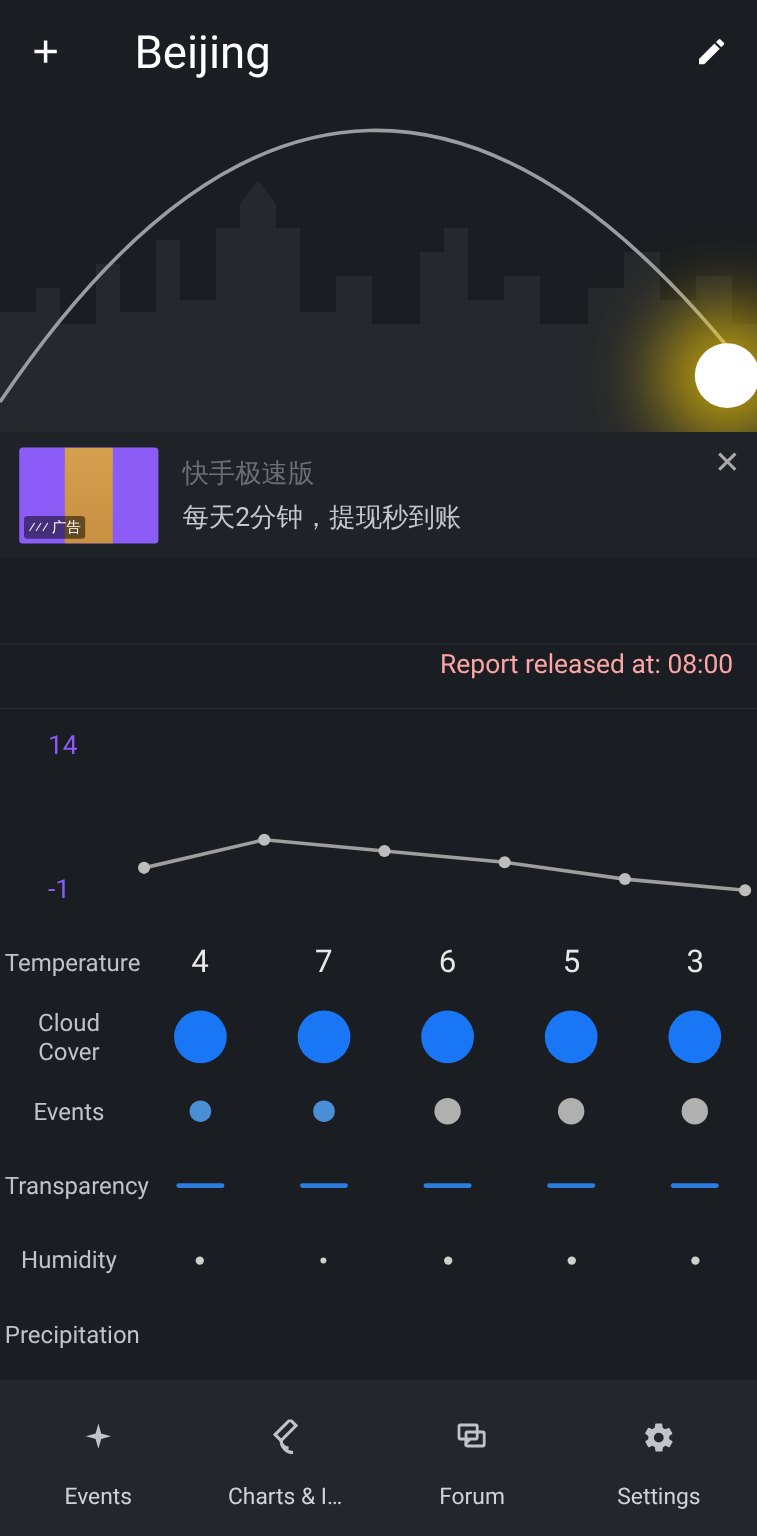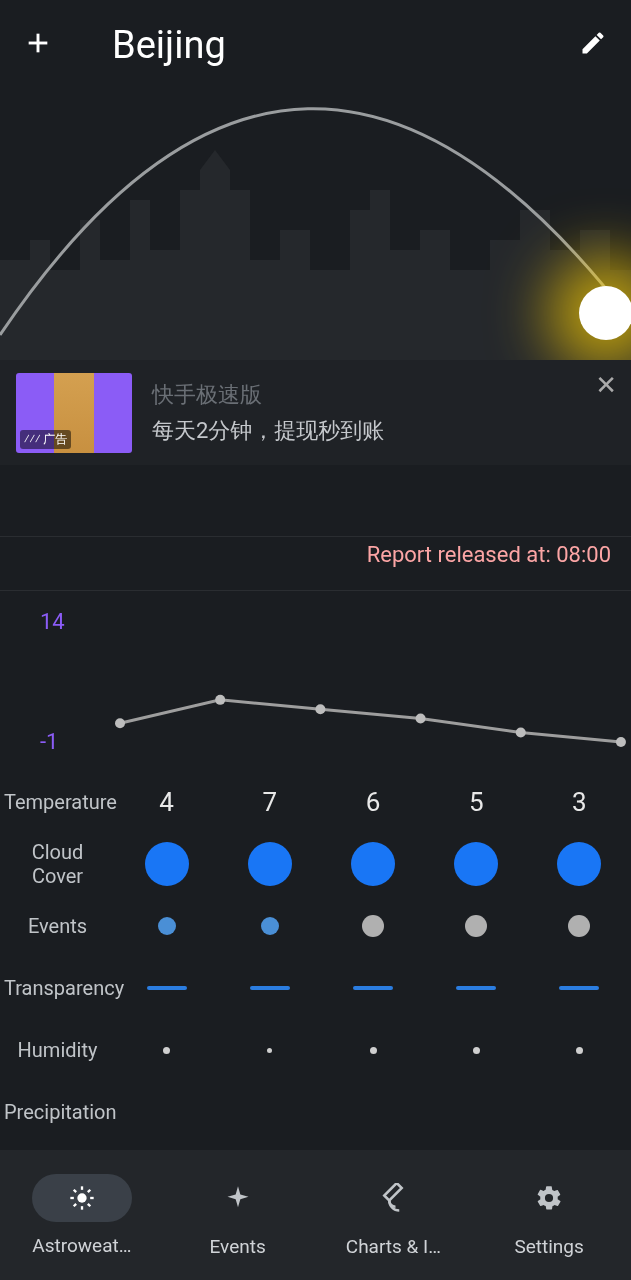"Astroweat…" div.nav-item { html: <div> <div> <svg> <circle></circle> <g> <line></line> <line></line> <line></line> <line></line> <line></line> <line></line> <line></line> <line></line> </g> </svg> </div> <span>Astroweat…</span> </div> -> none }
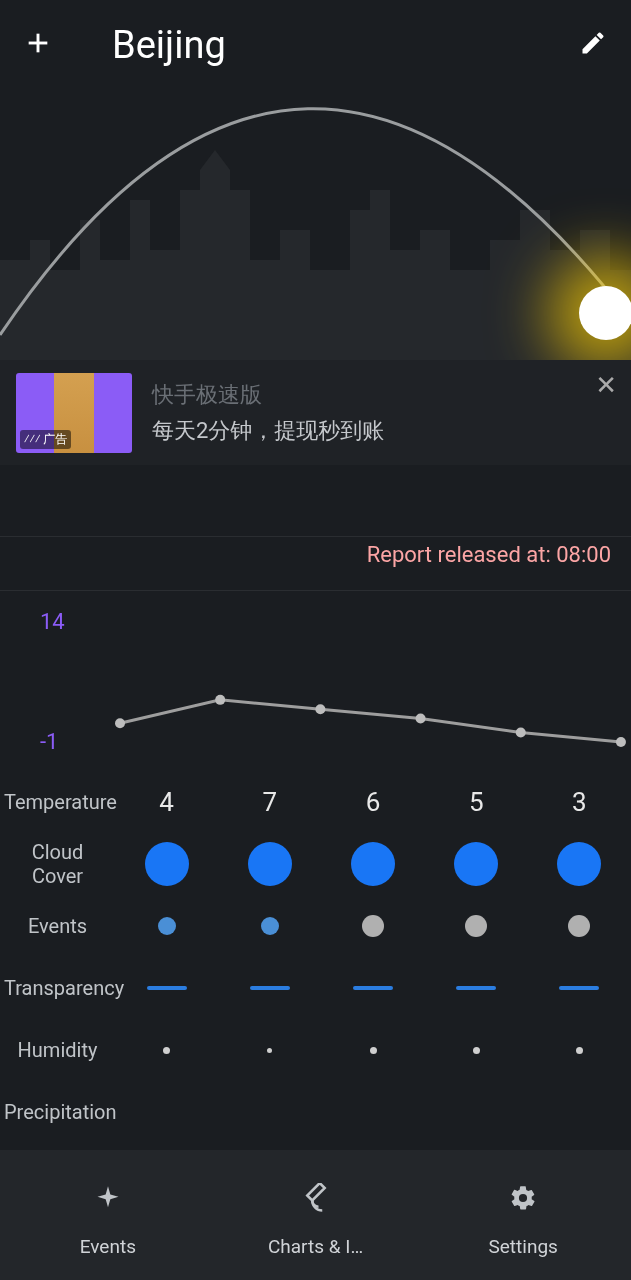"Forum" div.nav-item { html: none -> <div> <div> <svg> <rect></rect> <path></path> <rect></rect> </svg> </div> <span>Forum</span> </div> }
